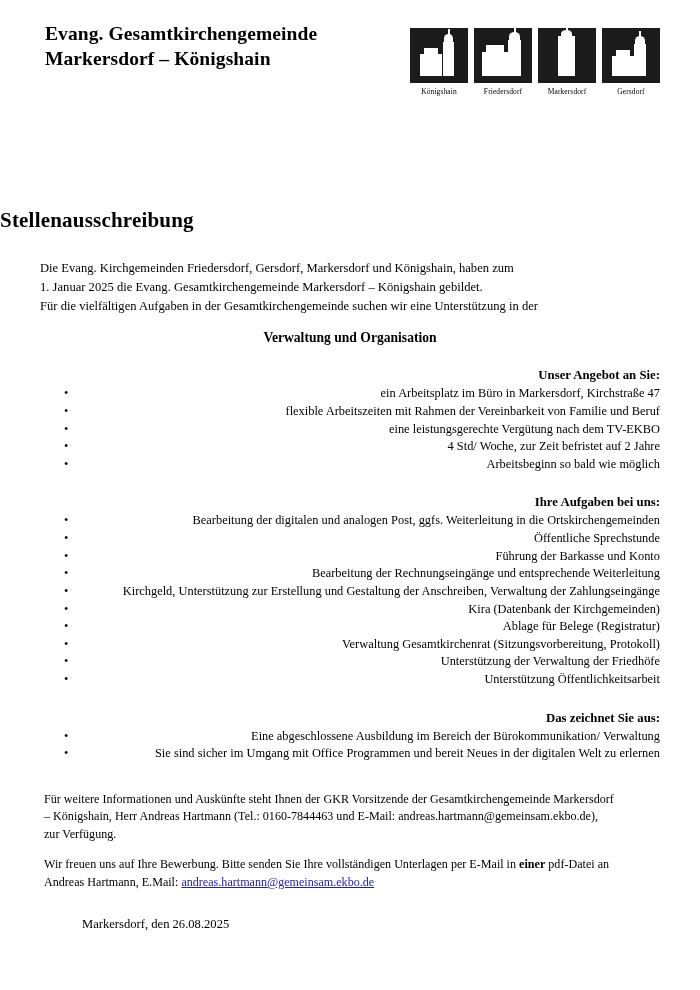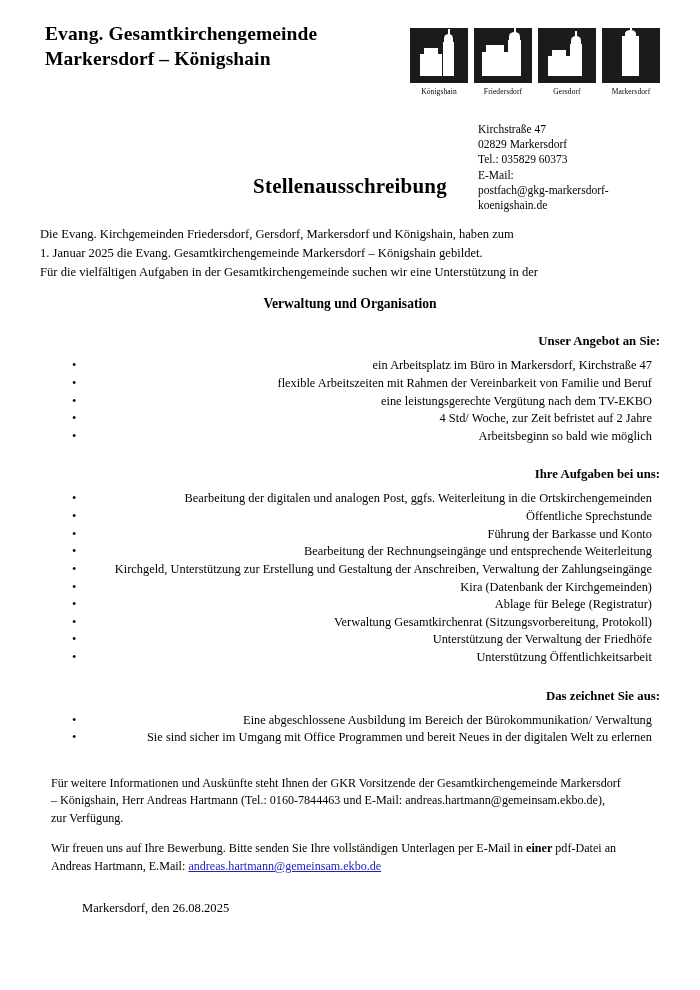"Gersdorf" div.crest { order: before "Markersdorf" -> after "Markersdorf" }
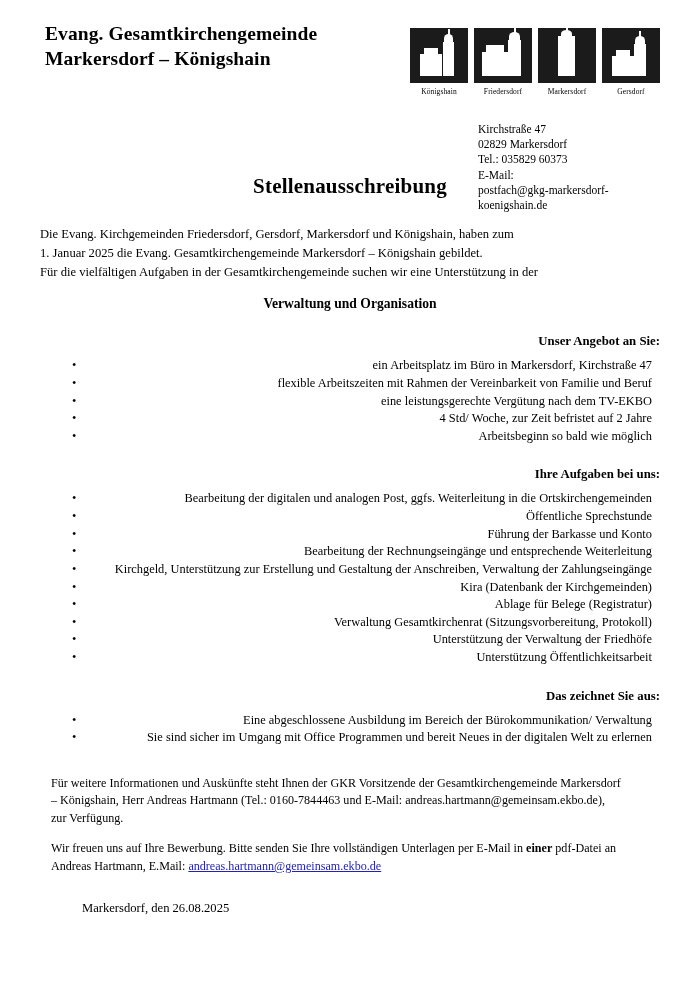"Kirchstraße 47" div.address { html: <div> <div>Kirchstraße 47</div> <div>02829 Markersdorf</div> <div>Tel.: 035829 60373</div> <div>E-Mail:</div> <div>postfach@gkg-markersdorf-</div> <div>koenigshain.de</div> </div> -> none }
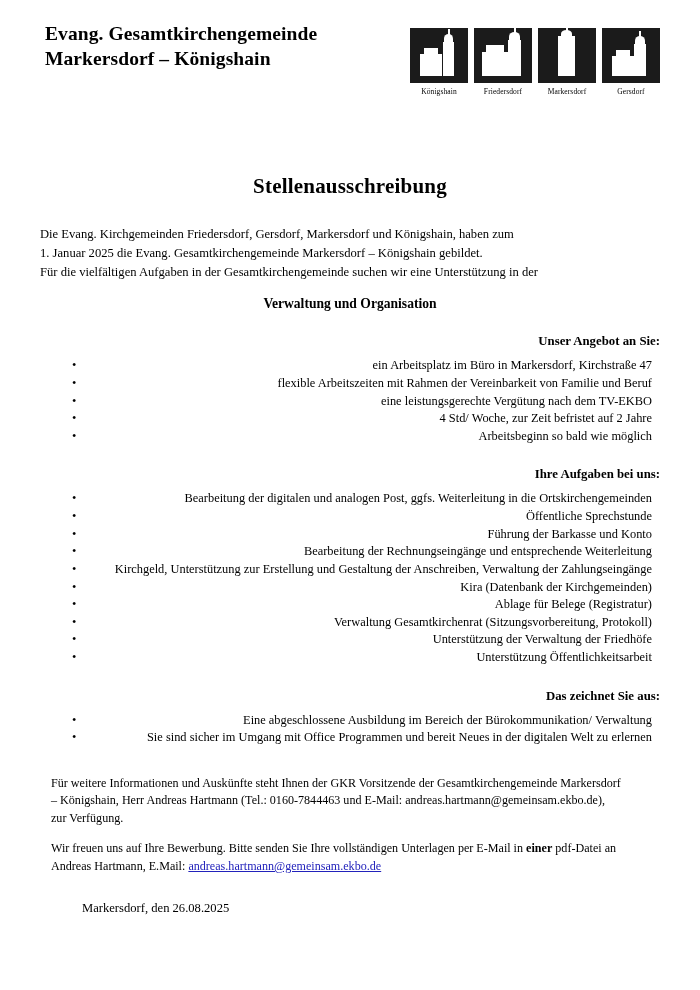"Stellenausschreibung" .doc-title { margin-top: 78px -> 112px; text-align: center -> none }
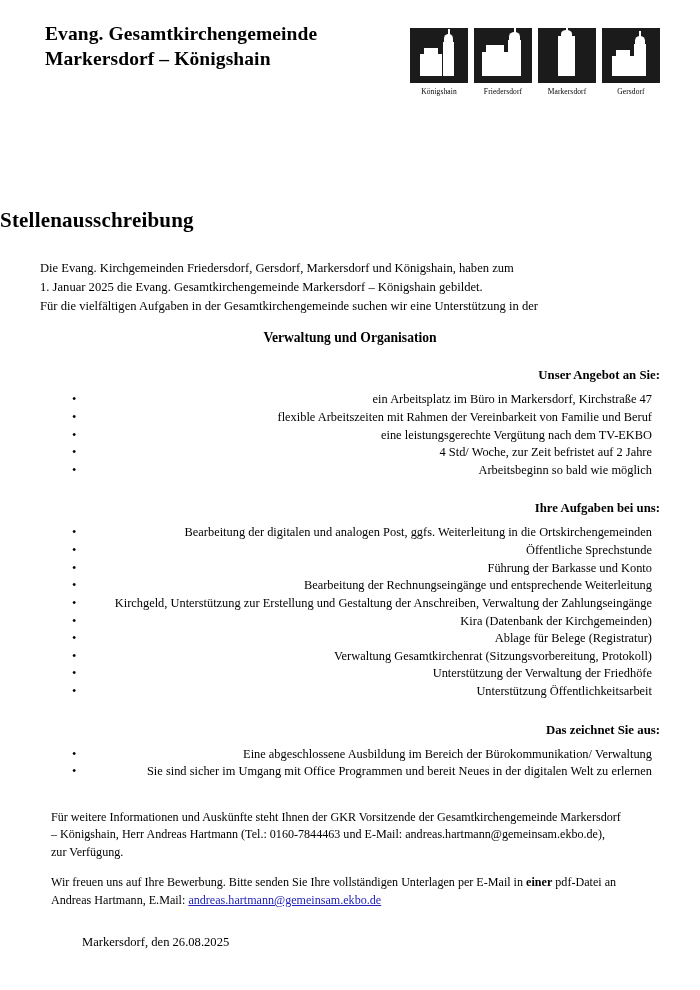"ein Arbeitsplatz im Büro in" ul.bullets { margin: 8px -> 0 }
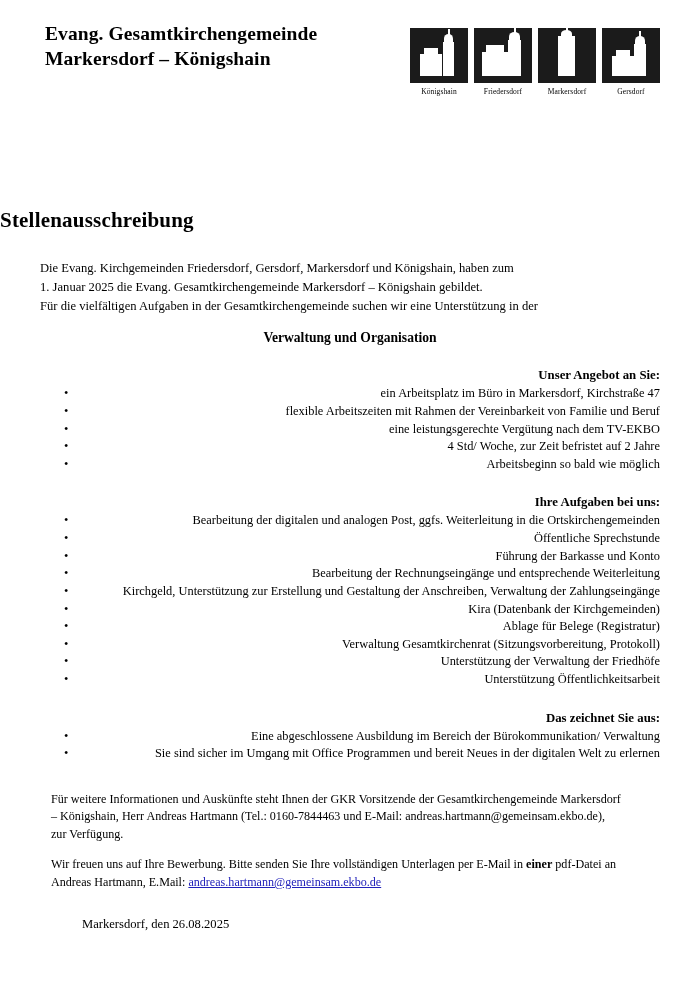"Für weitere Informationen und Auskünfte" .closing p { margin: 0 0 13px 11px -> 0 0 13px 4px }
